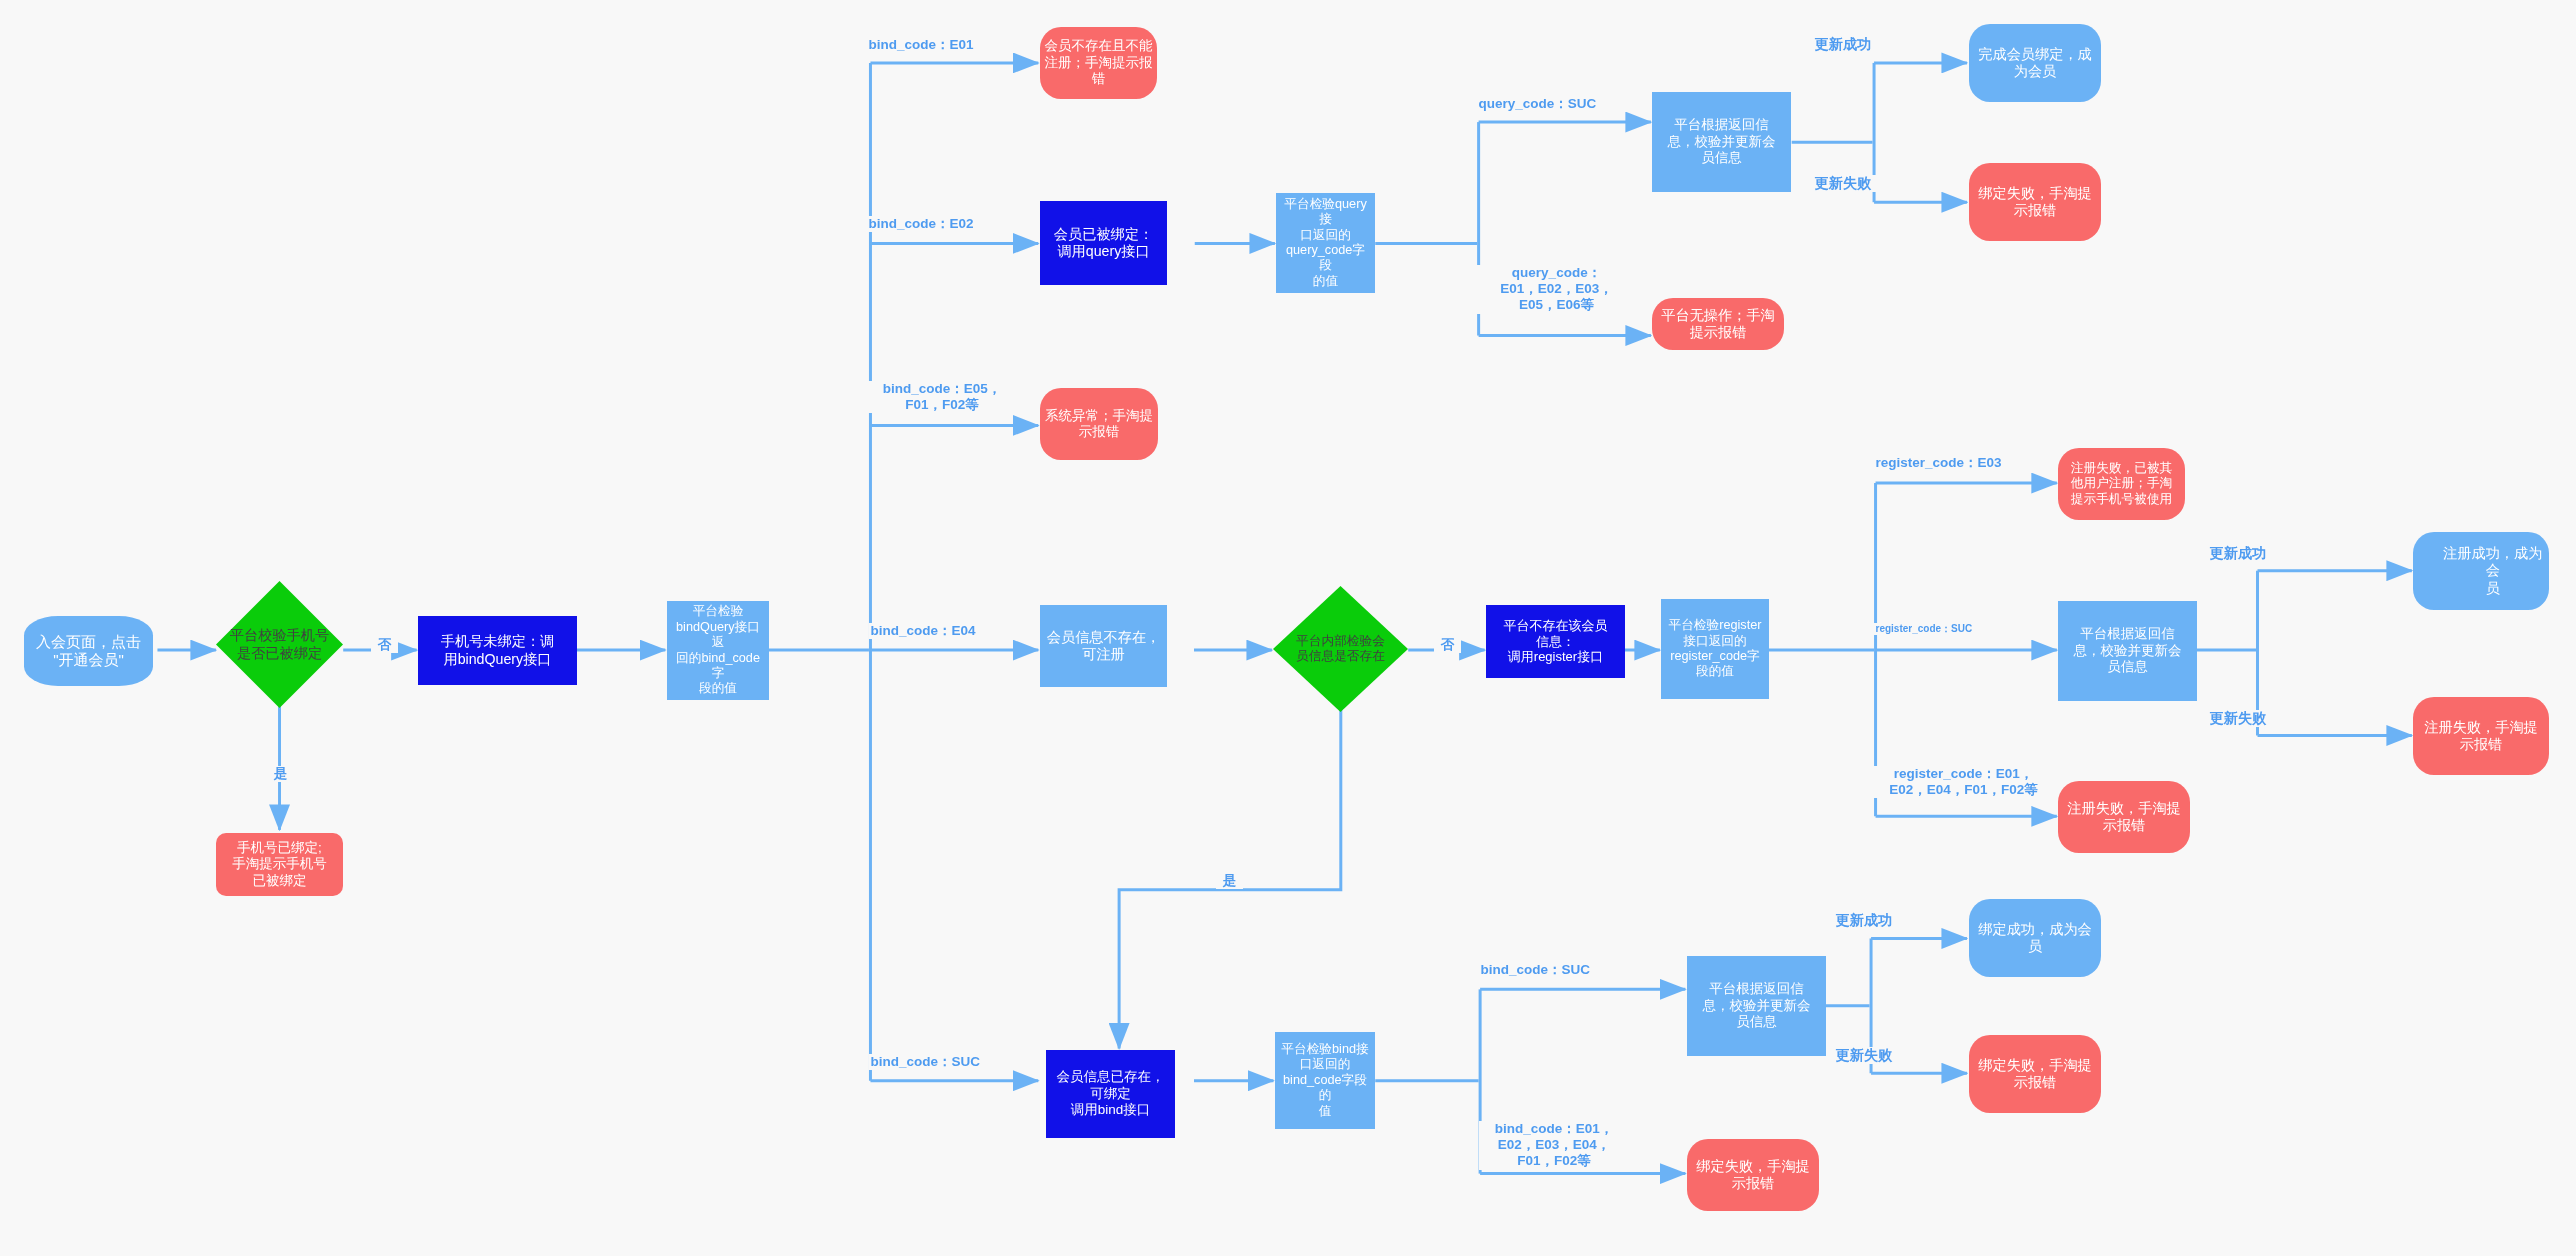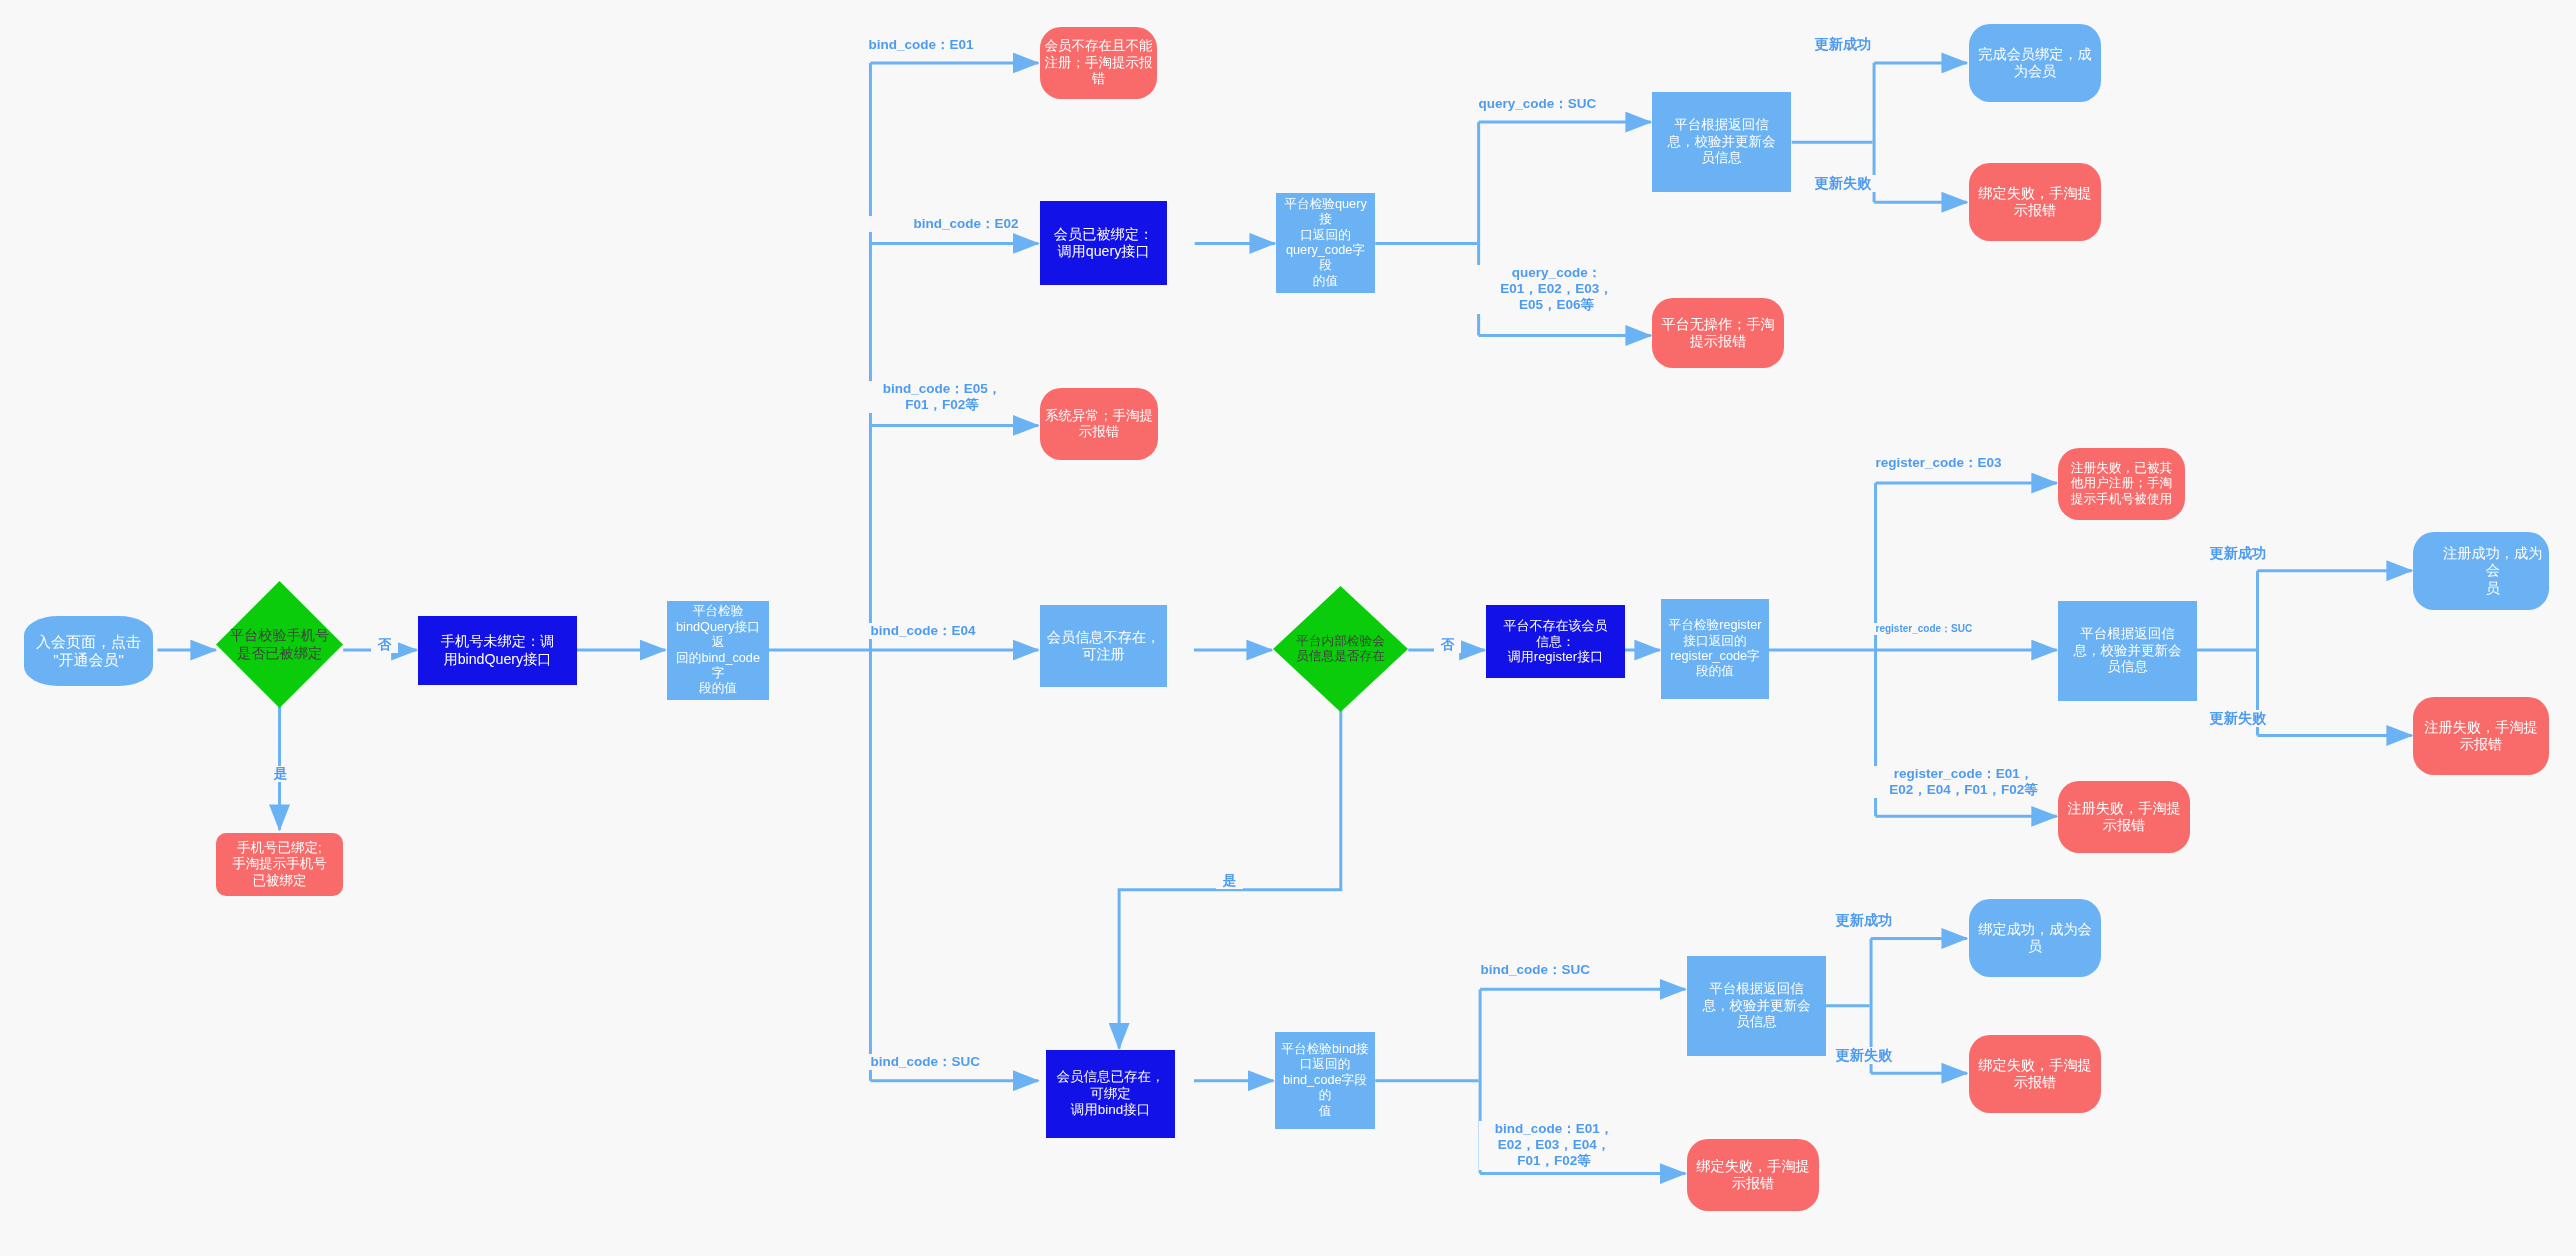"bind_code：E02" div.edge-label { text-align: right -> left }
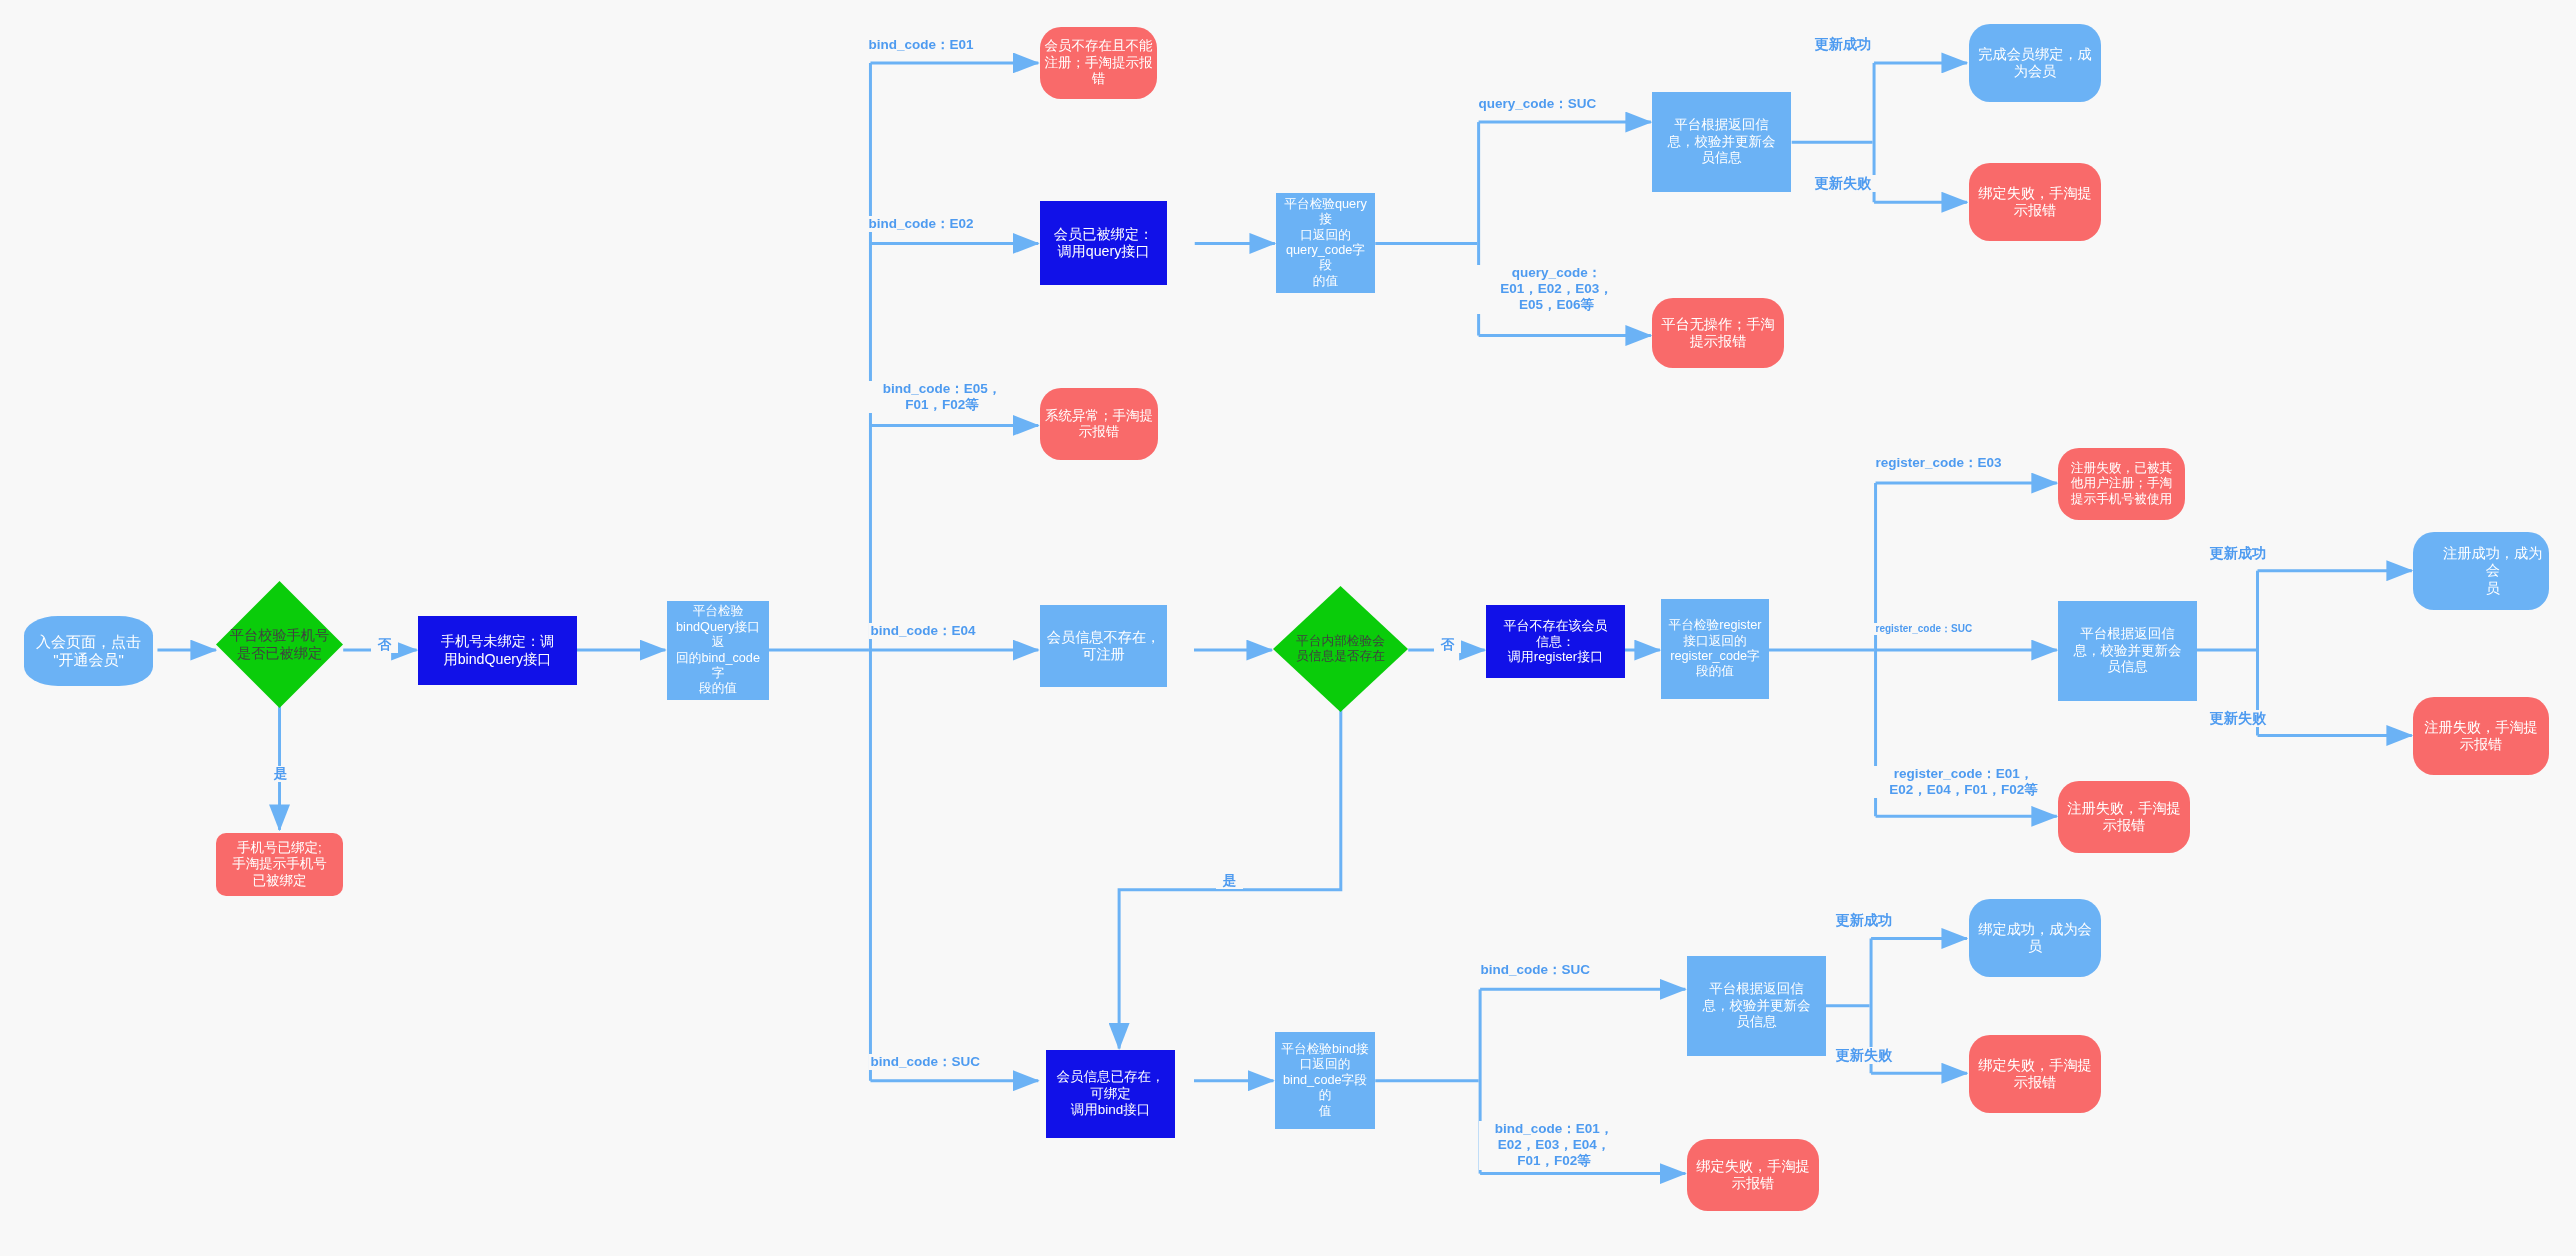"平台无操作；手淘" div.node { height: 70px -> 52px }
